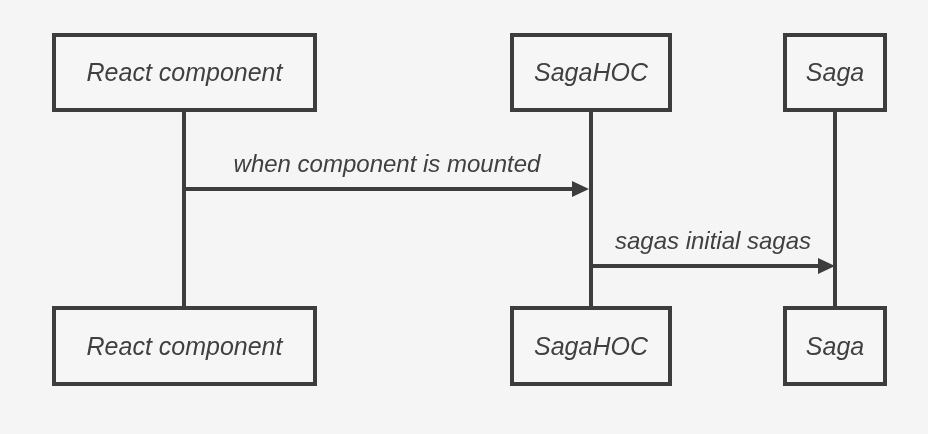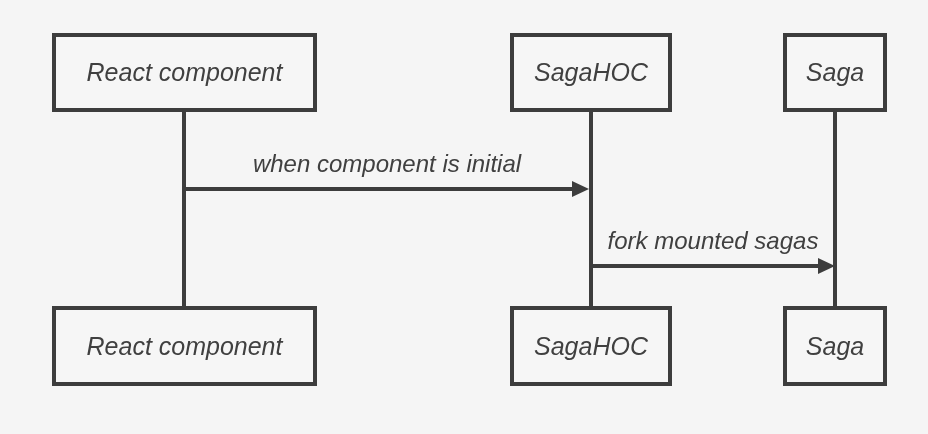"when component is initial" div.msg-label { text: initial -> mounted }
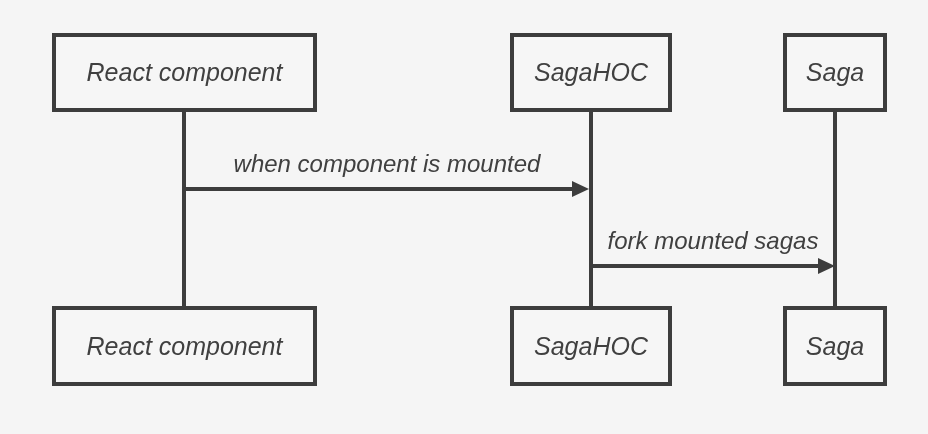"fork mounted sagas" div.msg-label { text: fork mounted -> sagas initial }
